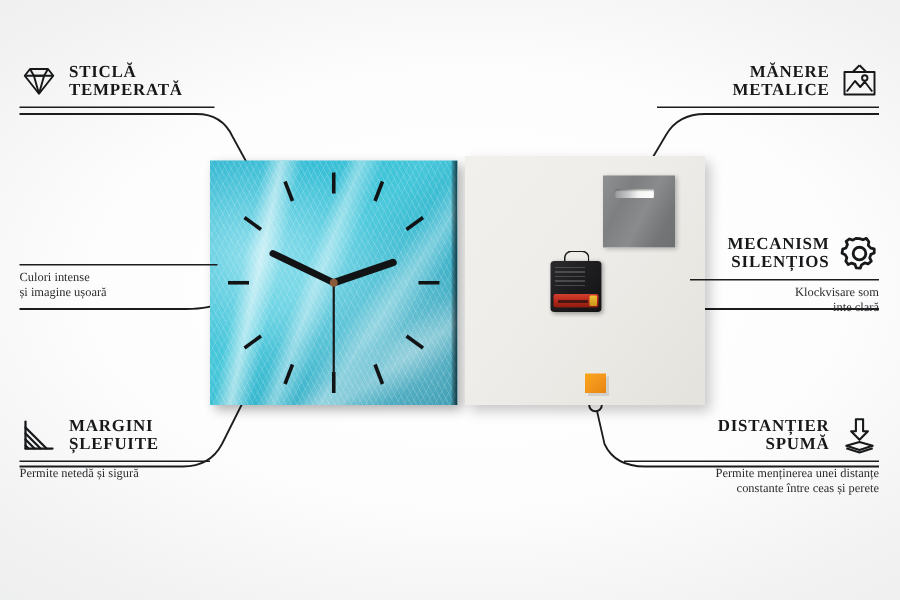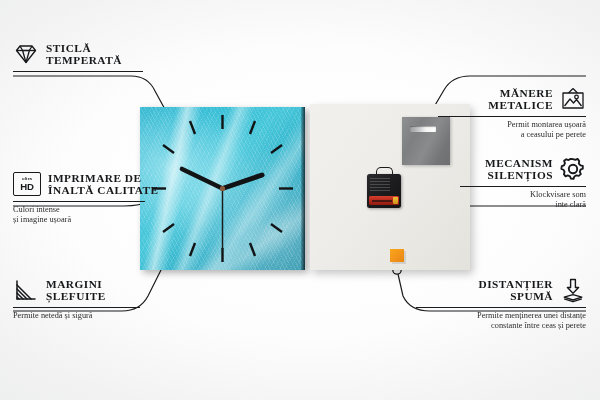"MĂNERE" #callout-handles { margin-top: 45px -> none }
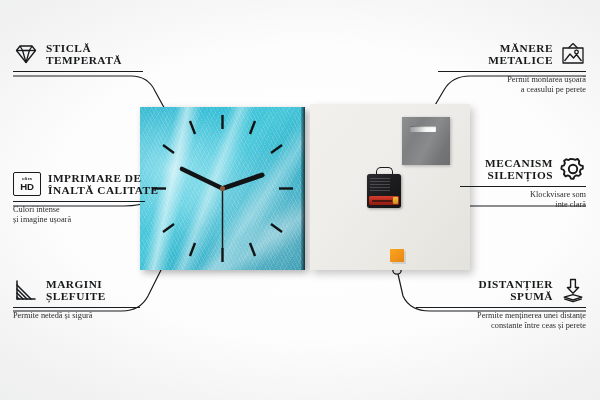"Permit montarea ușoară" div.callout-sub { html: <div>Permit montarea ușoară a ceasului pe perete</div> -> none }
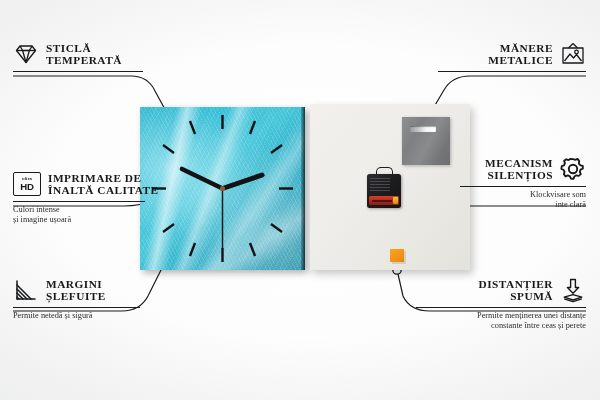"HD" div.callout-head { html: <div> <div> <span>ultra</span> <span>HD</span> </div> <div>IMPRIMARE DE ÎNALTĂ CALITATE</div> </div> -> none }
